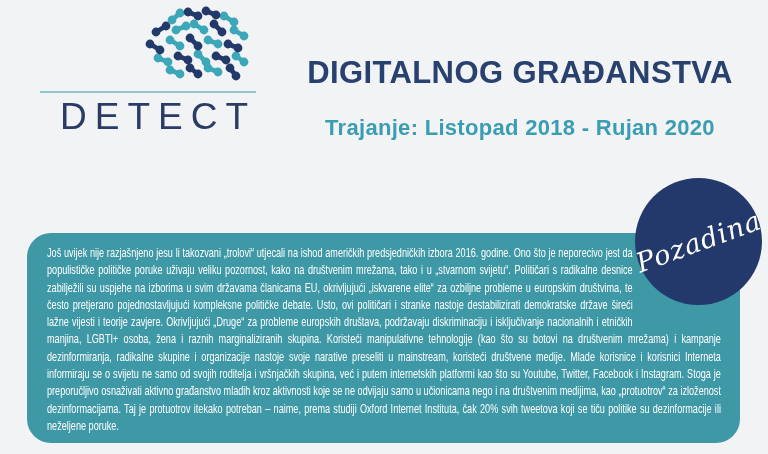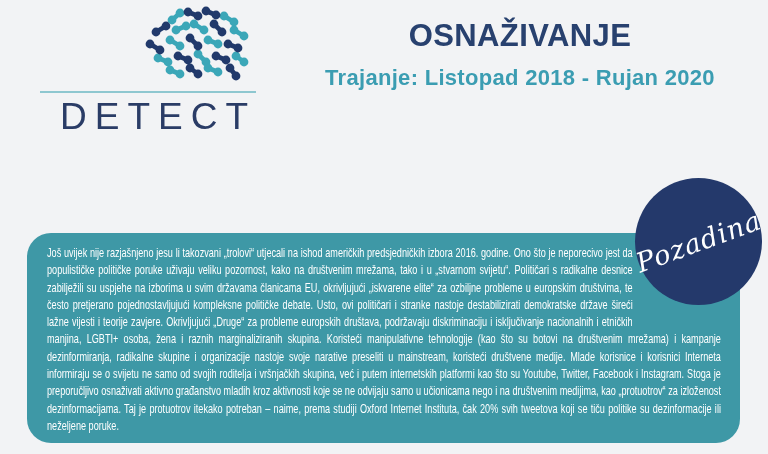"OSNAŽIVANJE" span { html: <span>OSNAŽIVANJE</span> -> none }
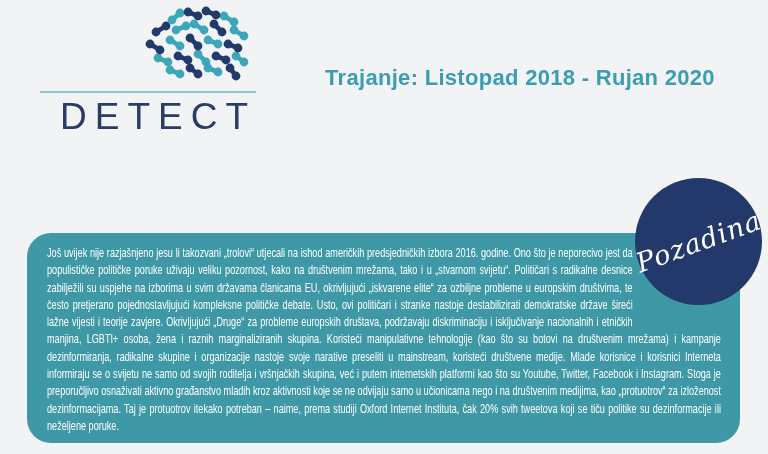"DIGITALNOG GRAĐANSTVA" span { html: none -> <span>DIGITALNOG GRAĐANSTVA</span> }
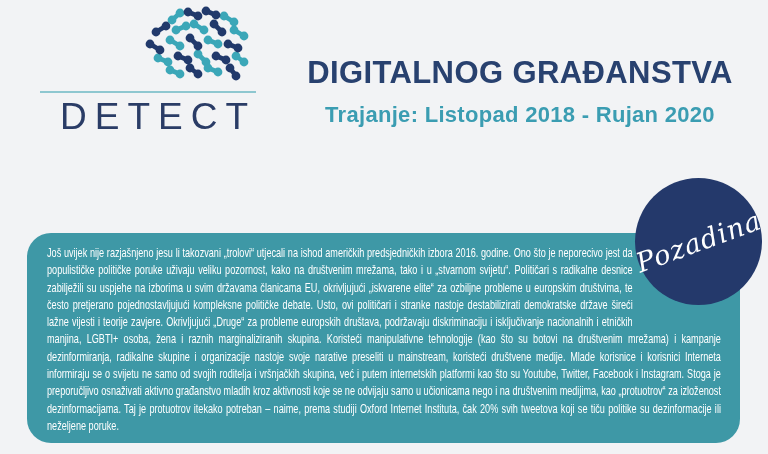"Trajanje: Listopad 2018 - Rujan" .subtitle { margin-top: 11px -> 24px }
